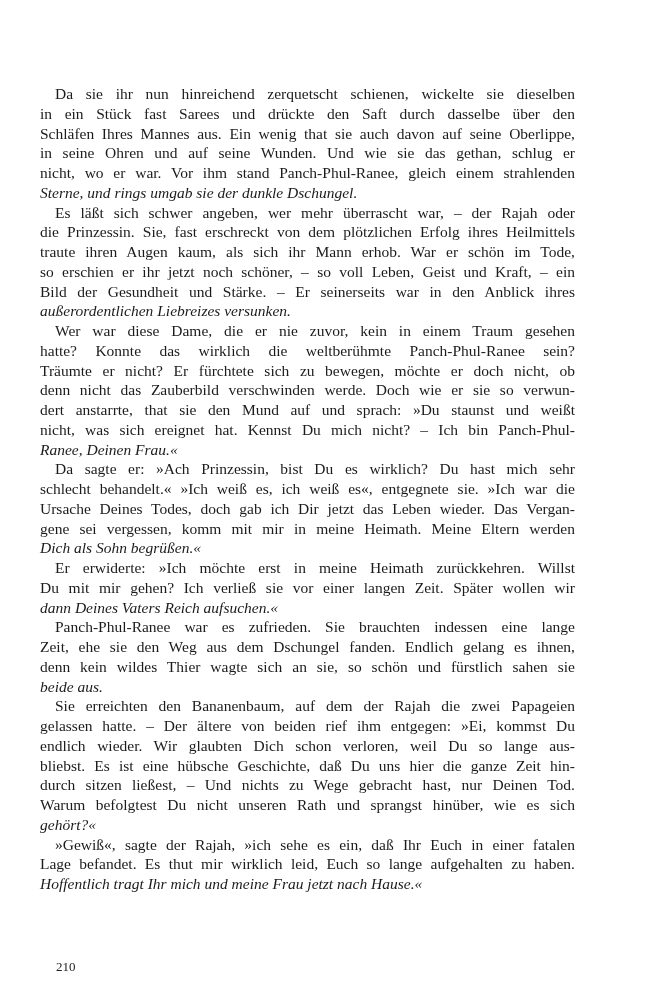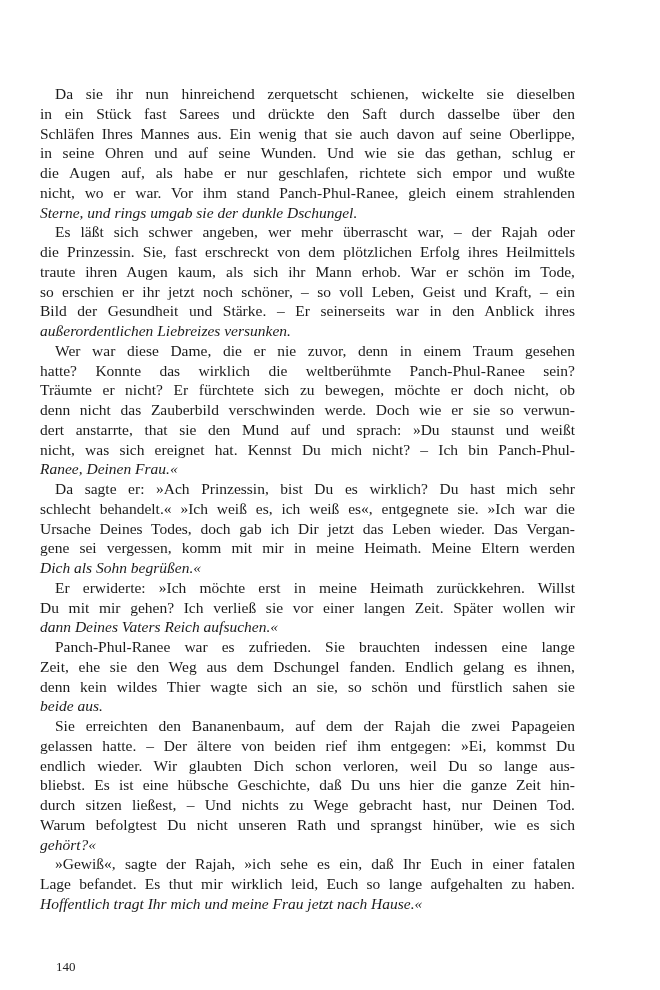"die Augen auf, als habe" div.line { html: <div>die Augen auf, als habe er nur geschlafen, richtete sich empor und wußte</div> -> none }
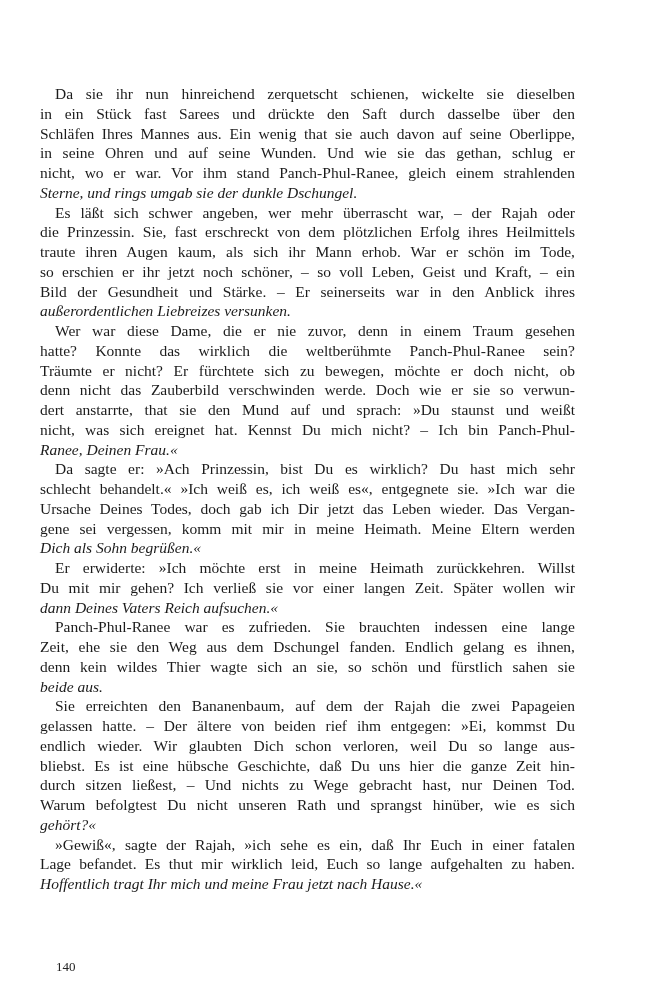"Wer war diese Dame, die" div.line { text: denn -> kein }
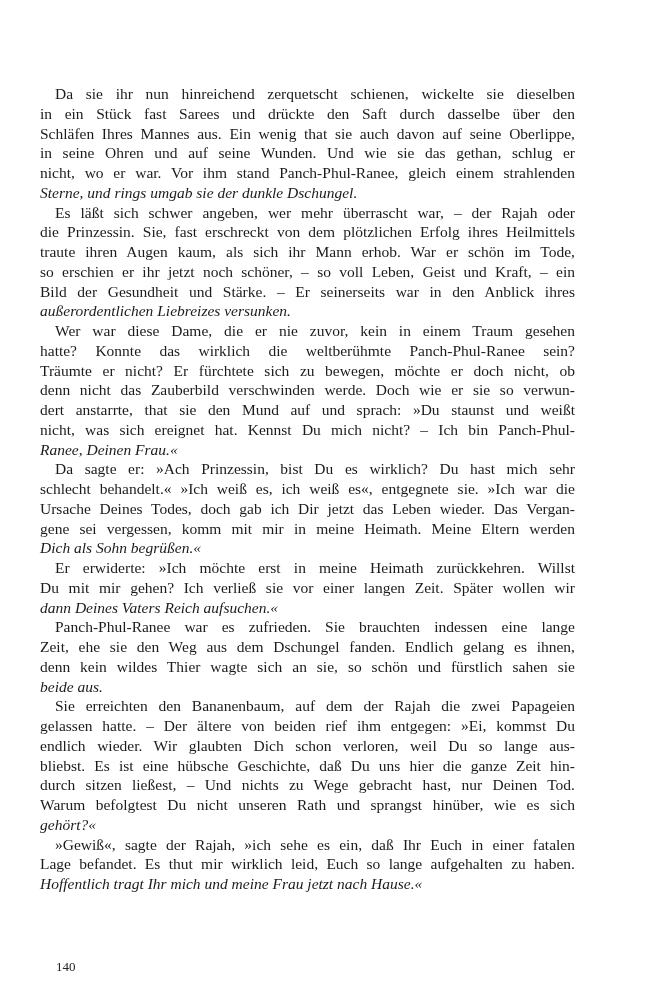"140" div.page-number { text: 140 -> 210 }
